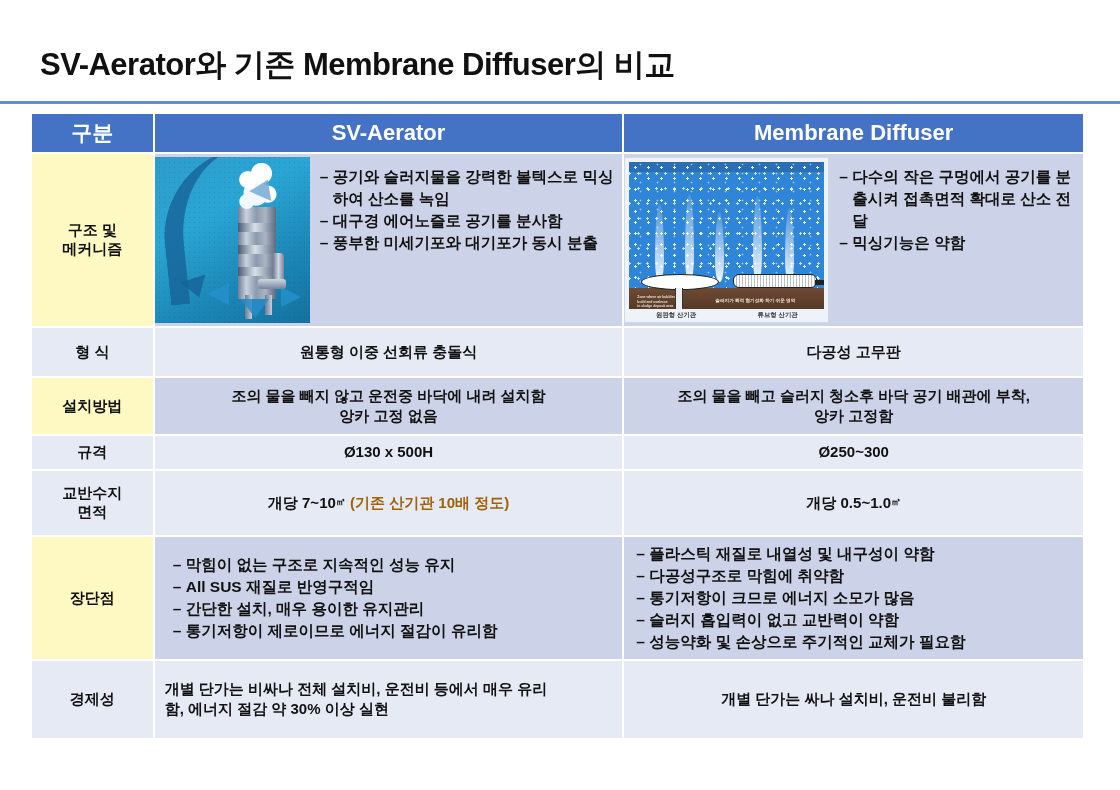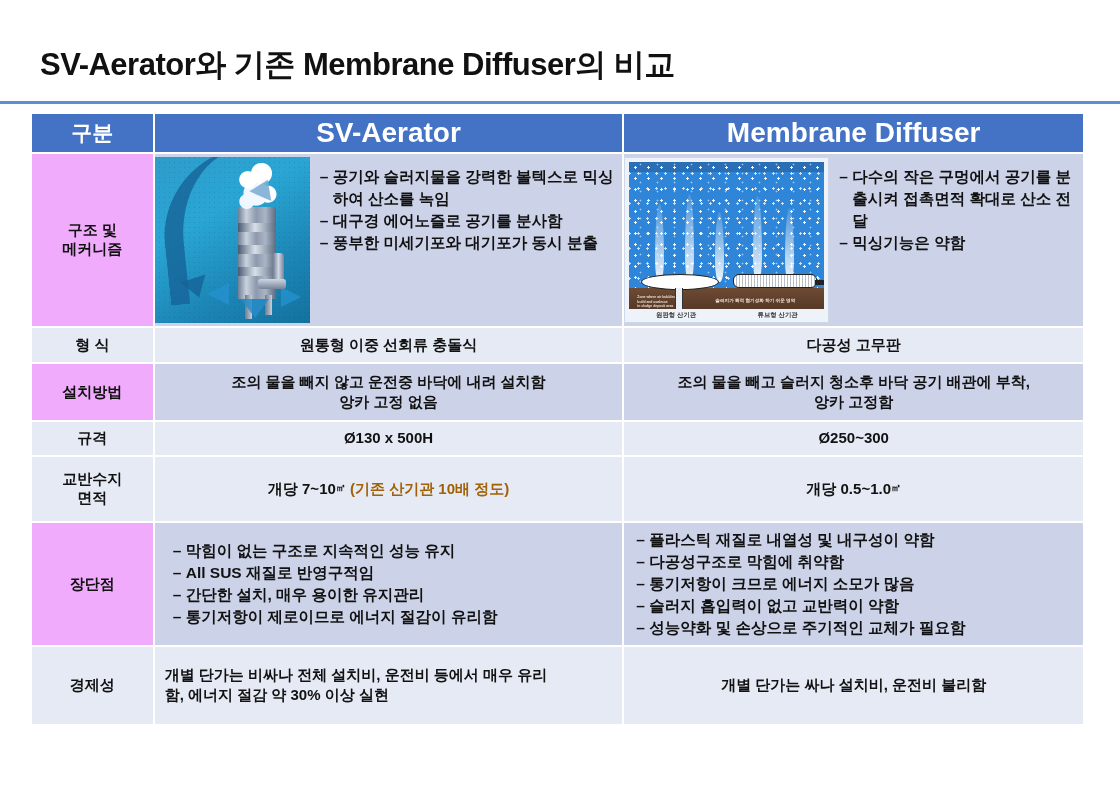"SV-Aerator" .hdr { font-size: 28px -> 22px }
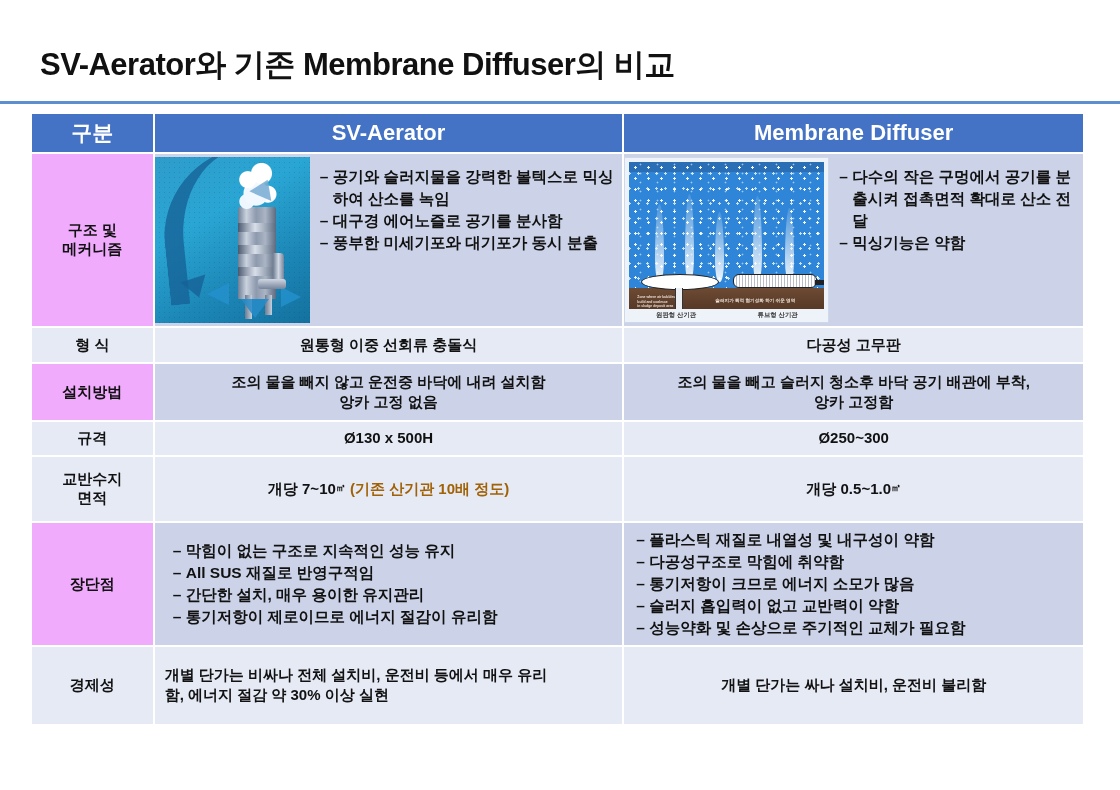"구조 및" .lbl { background: #f0abfc -> #fef9c3 }
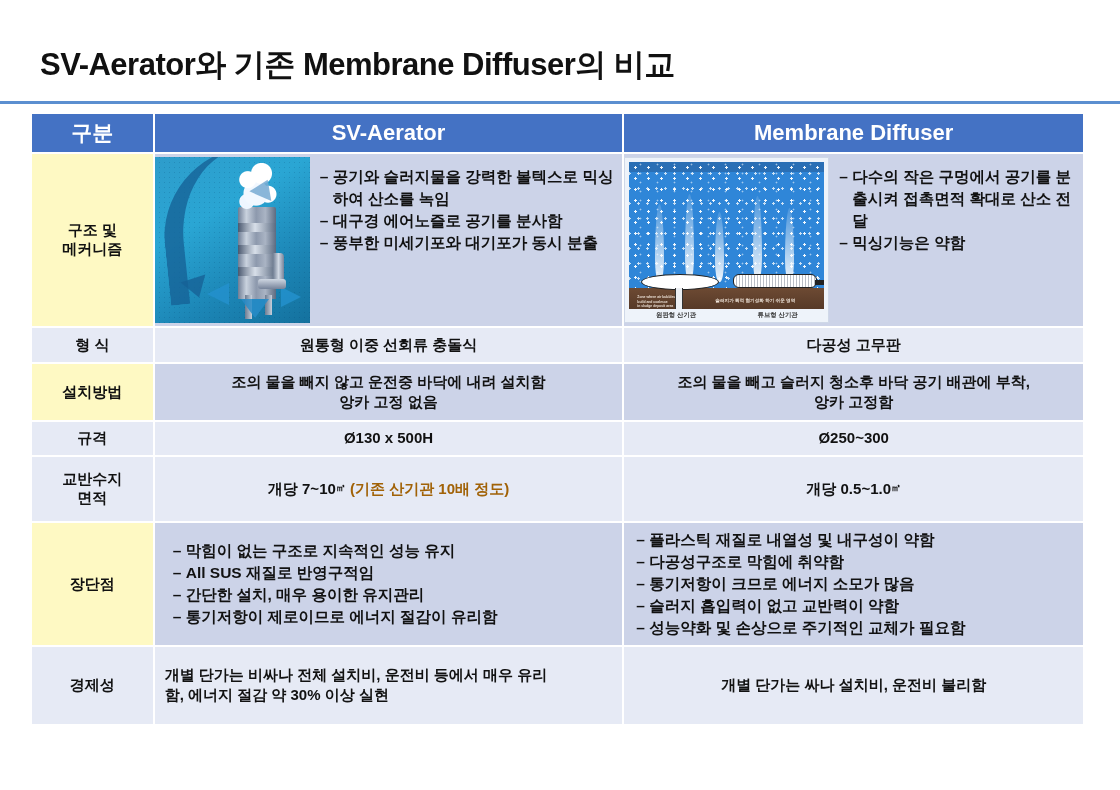"형 식" tr { height: 34px -> 48px }
